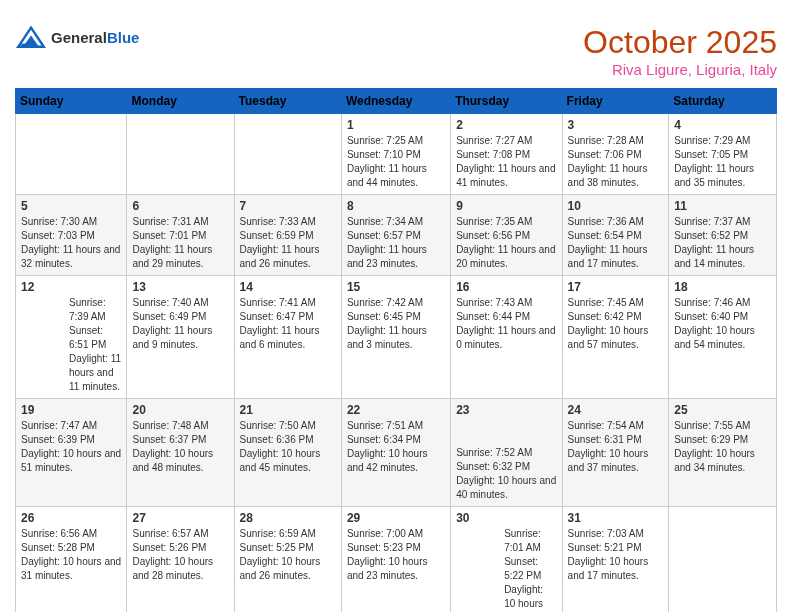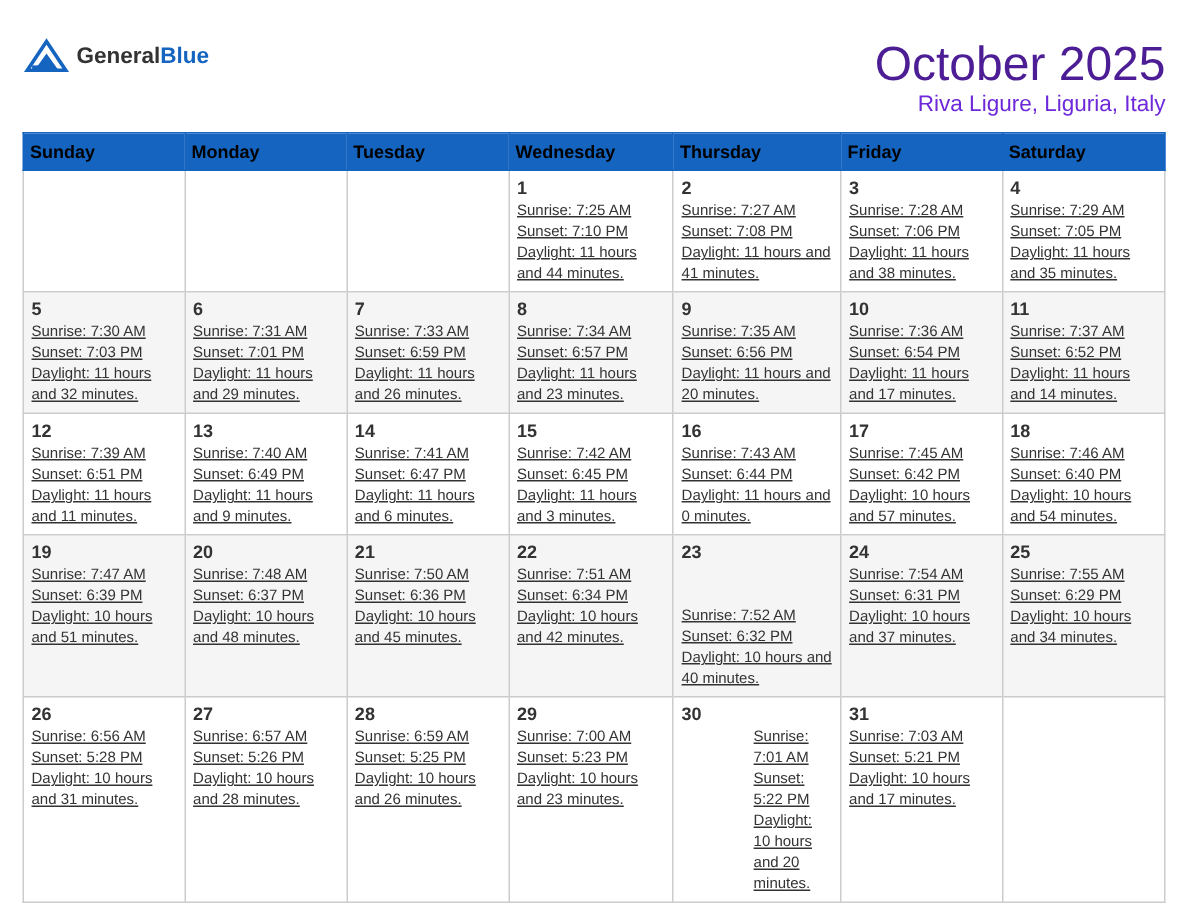"October 2025" .month-title { color: #4c1d95 -> #c2410c }
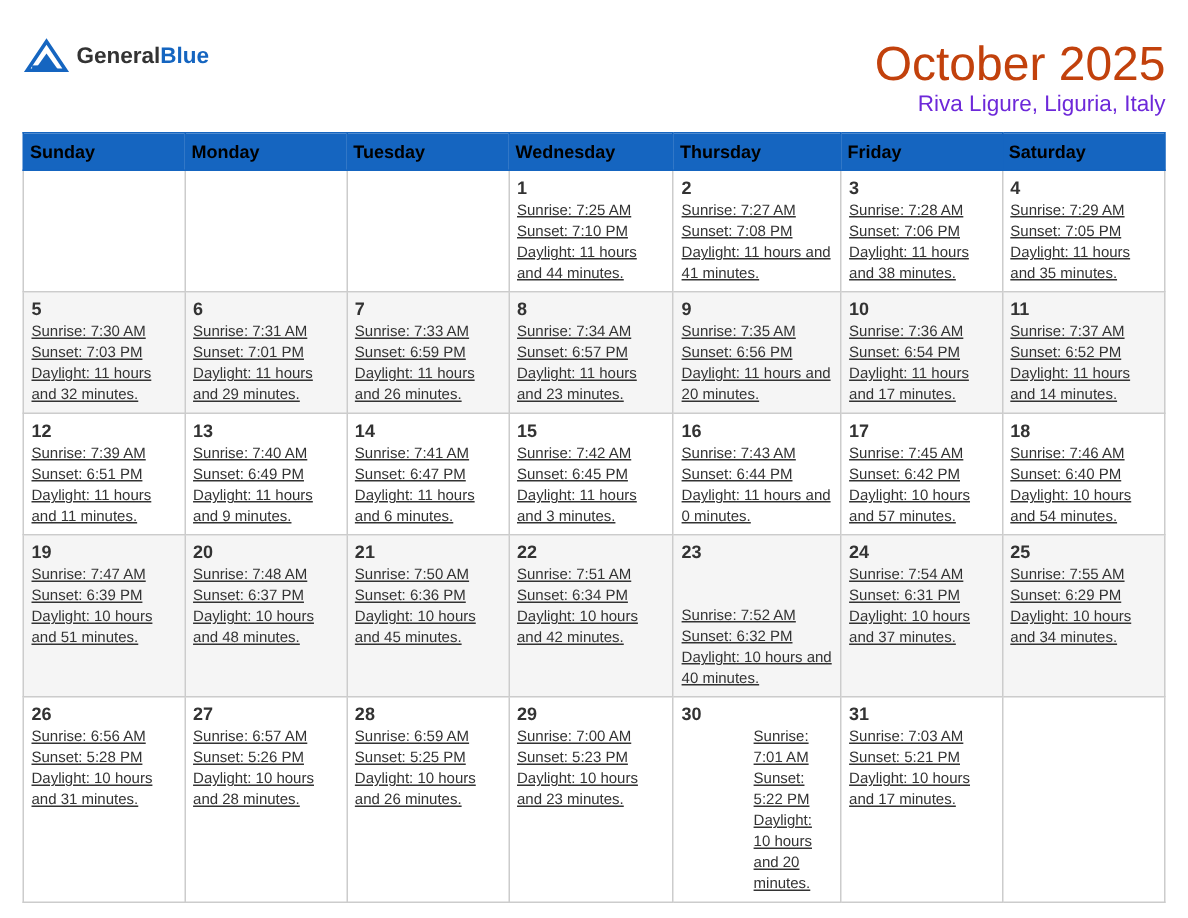"Riva Ligure, Liguria, Italy" .location { color: #6d28d9 -> #ec4899 }
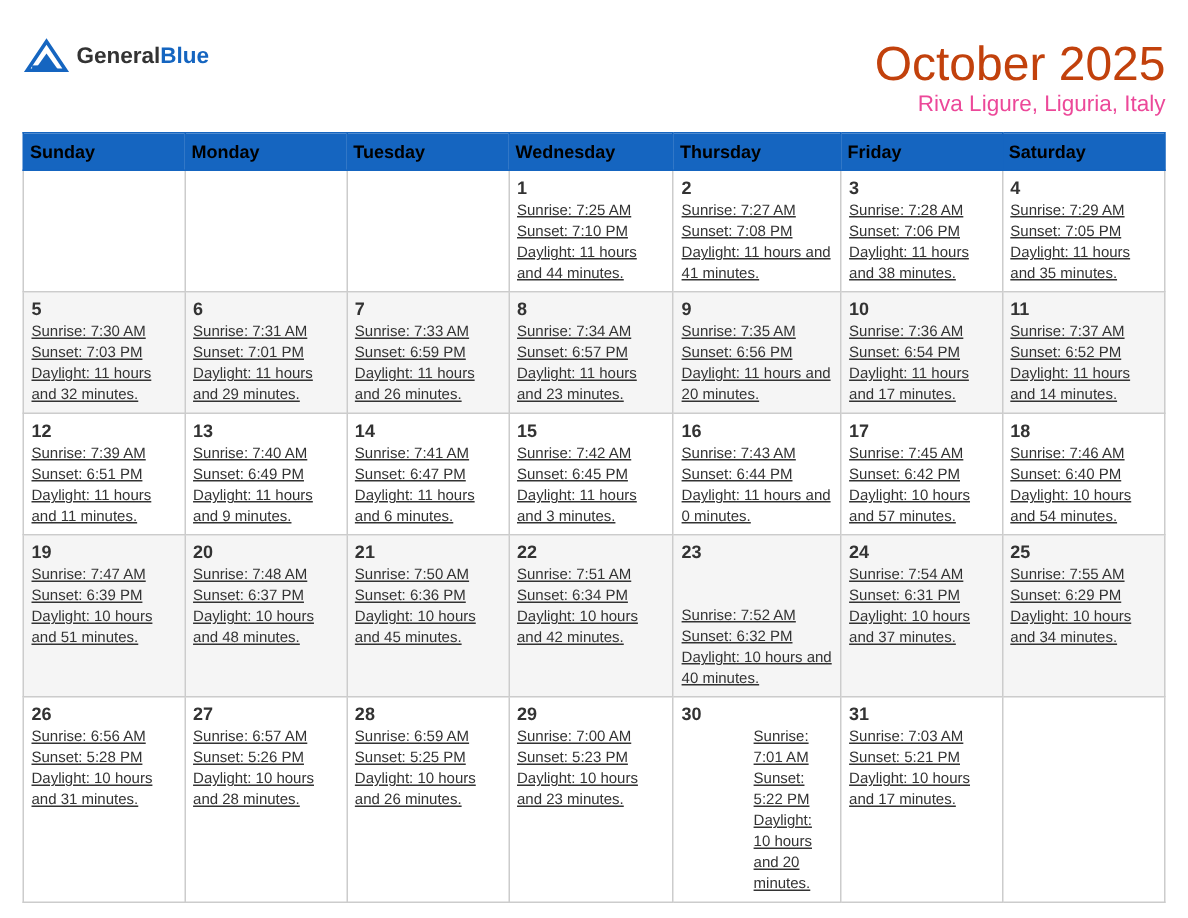"Sunrise: 7:25 AM" .day-info { text-decoration: underline -> none }
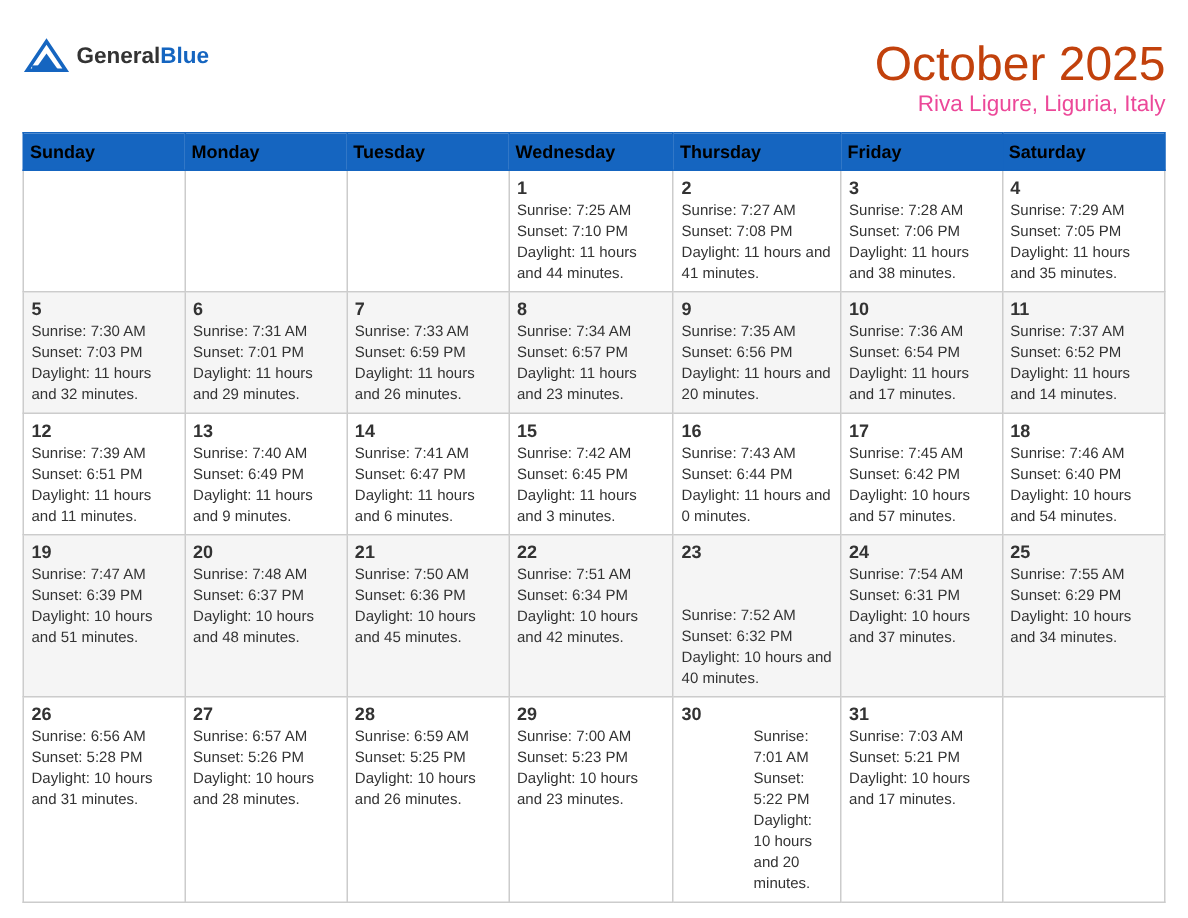"Sunrise: 7:39 AM" div.day-info { margin-left: none -> 48px }
